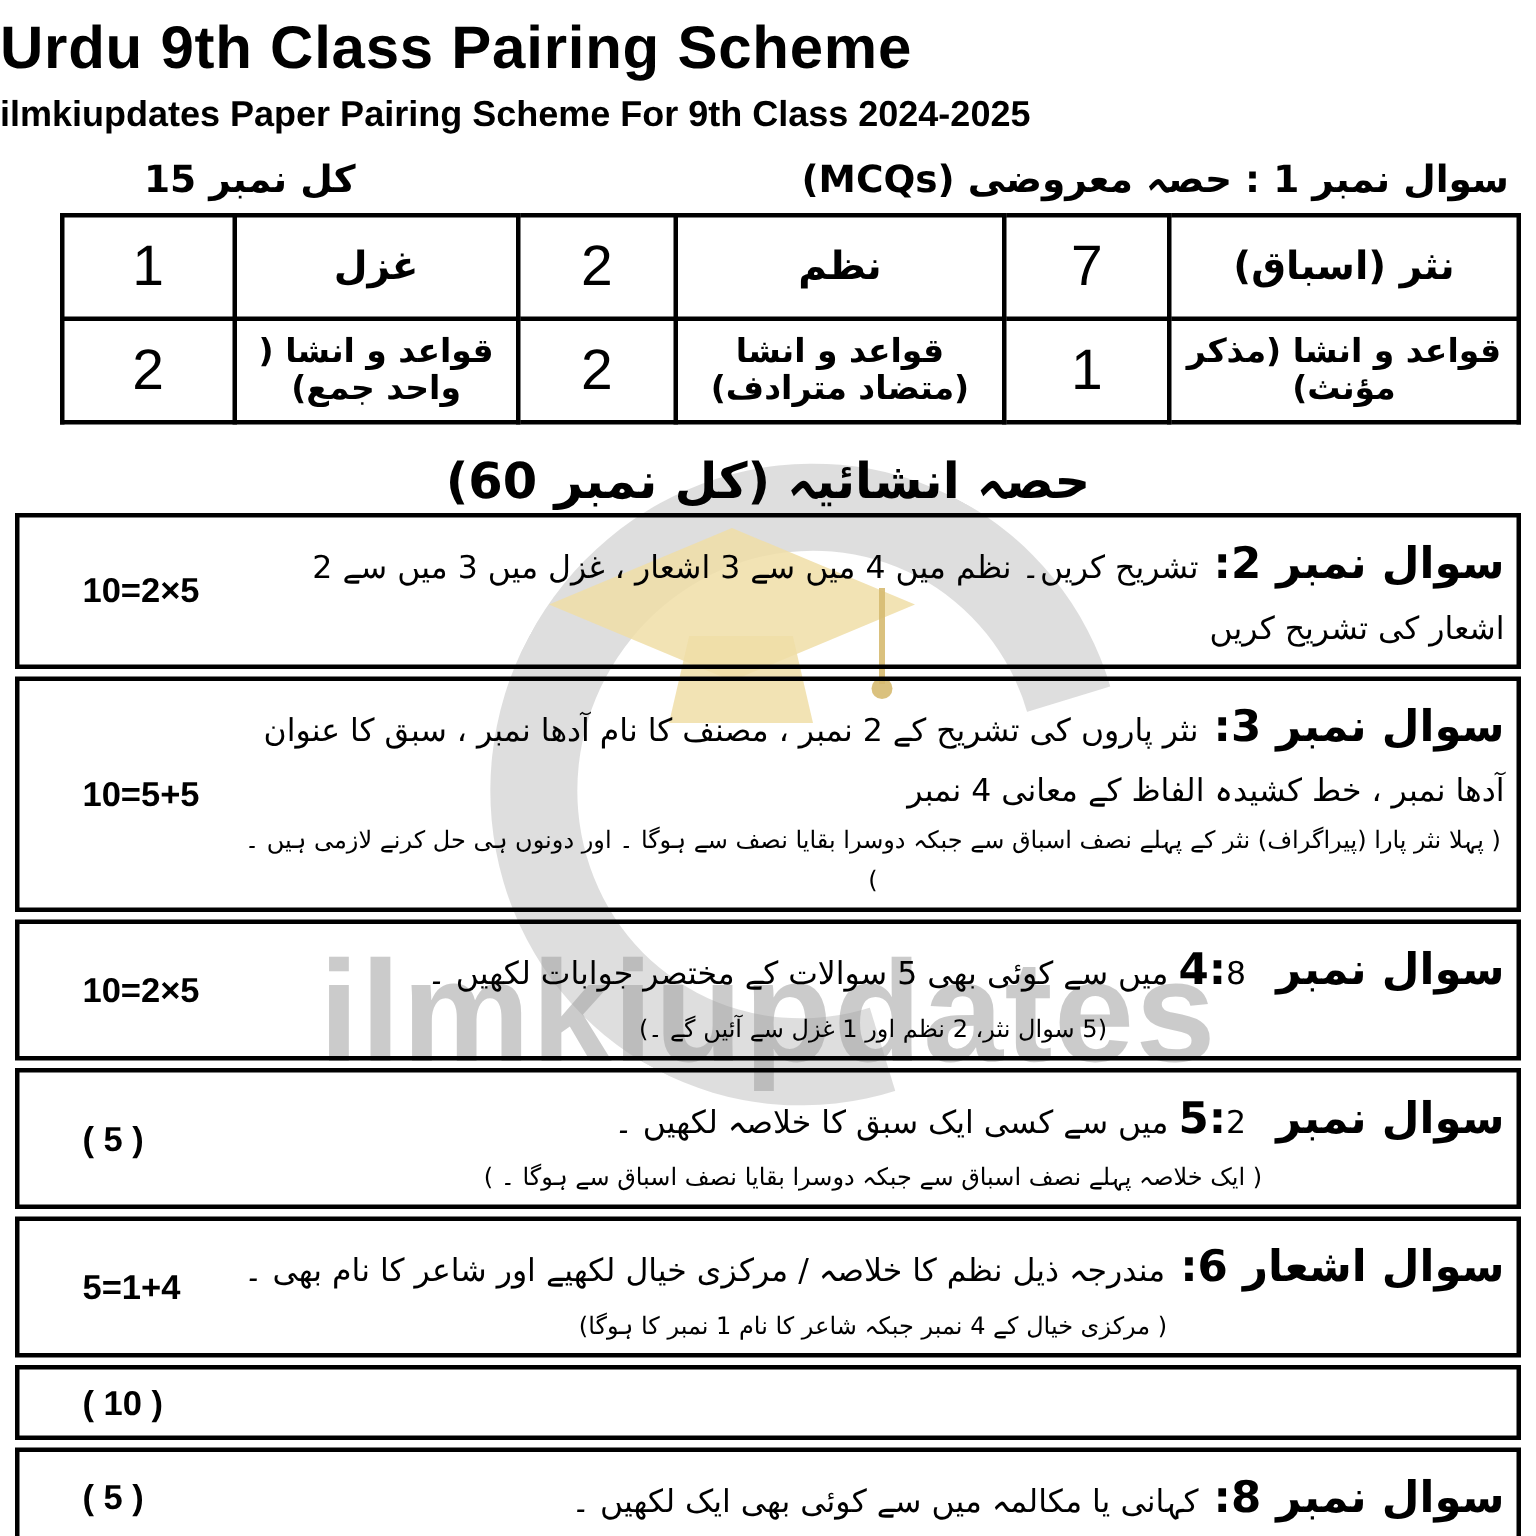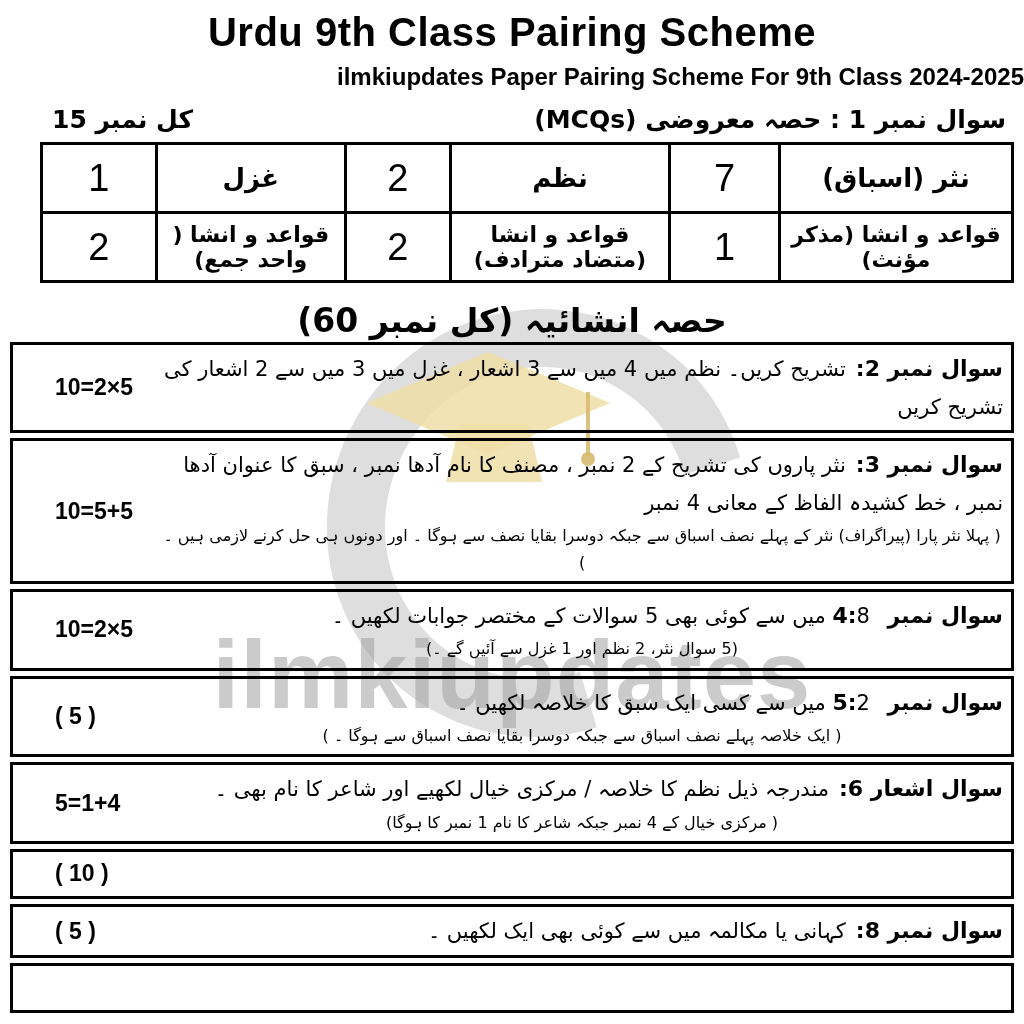"Urdu 9th Class Pairing Scheme" .title { text-align: center -> left }
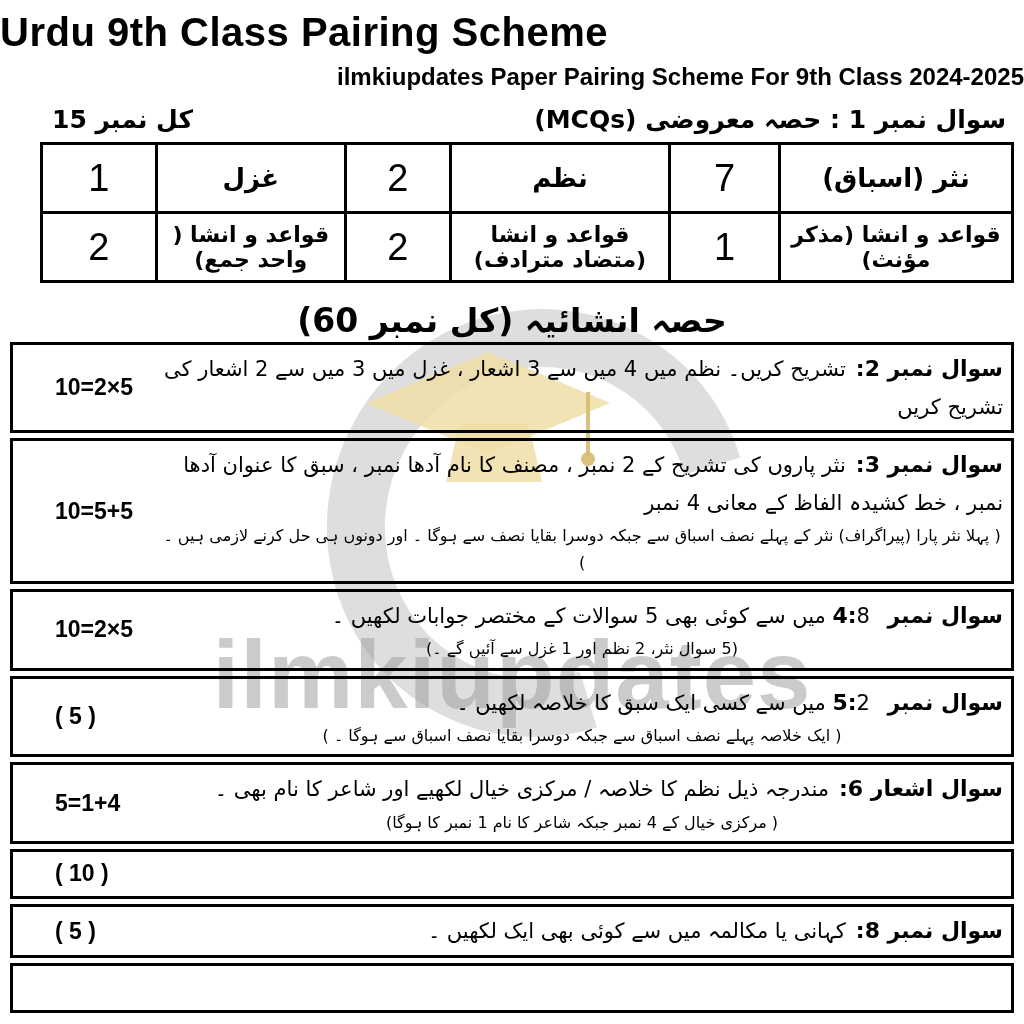"ilmkiupdates Paper Pairing Scheme For" .subtitle { margin-left: 12px -> none; text-align: right -> left }
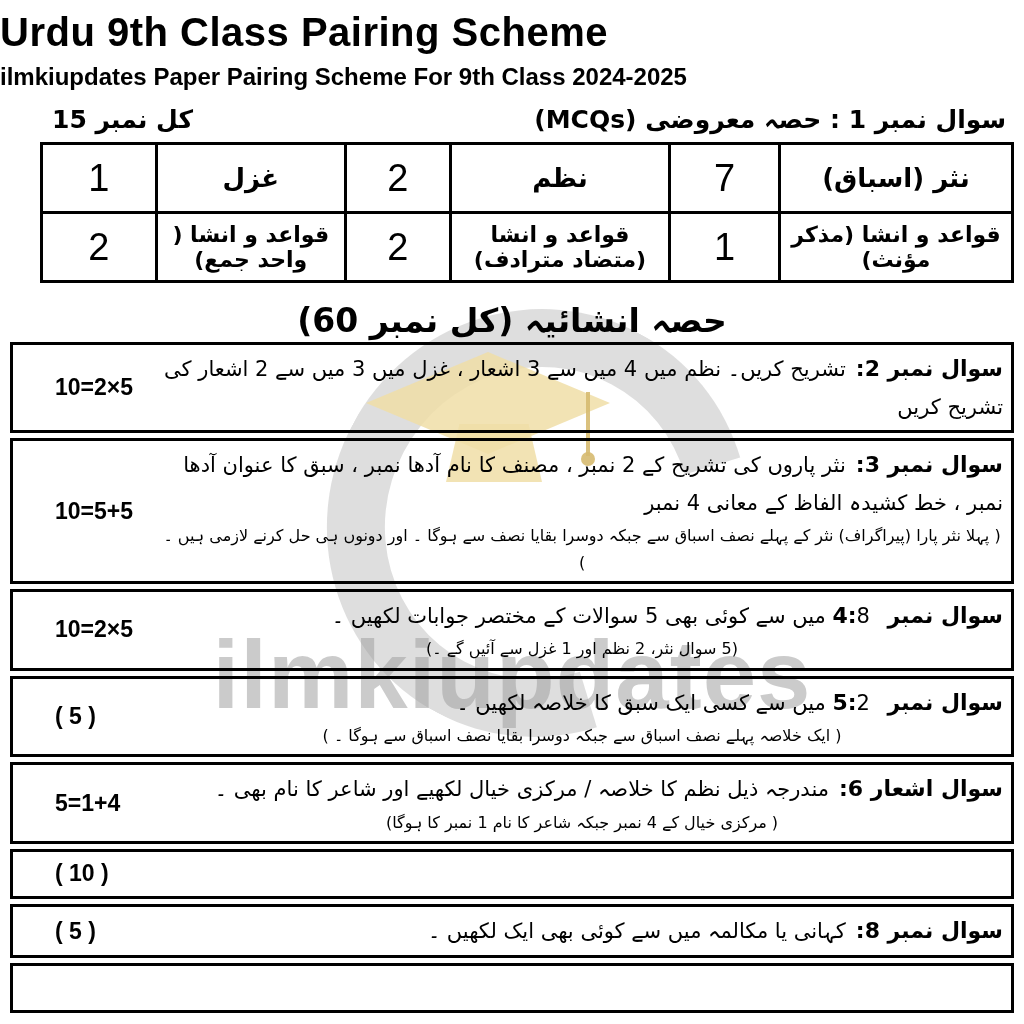"کل نمبر 15" .meta-row { margin-left: none -> 44px }
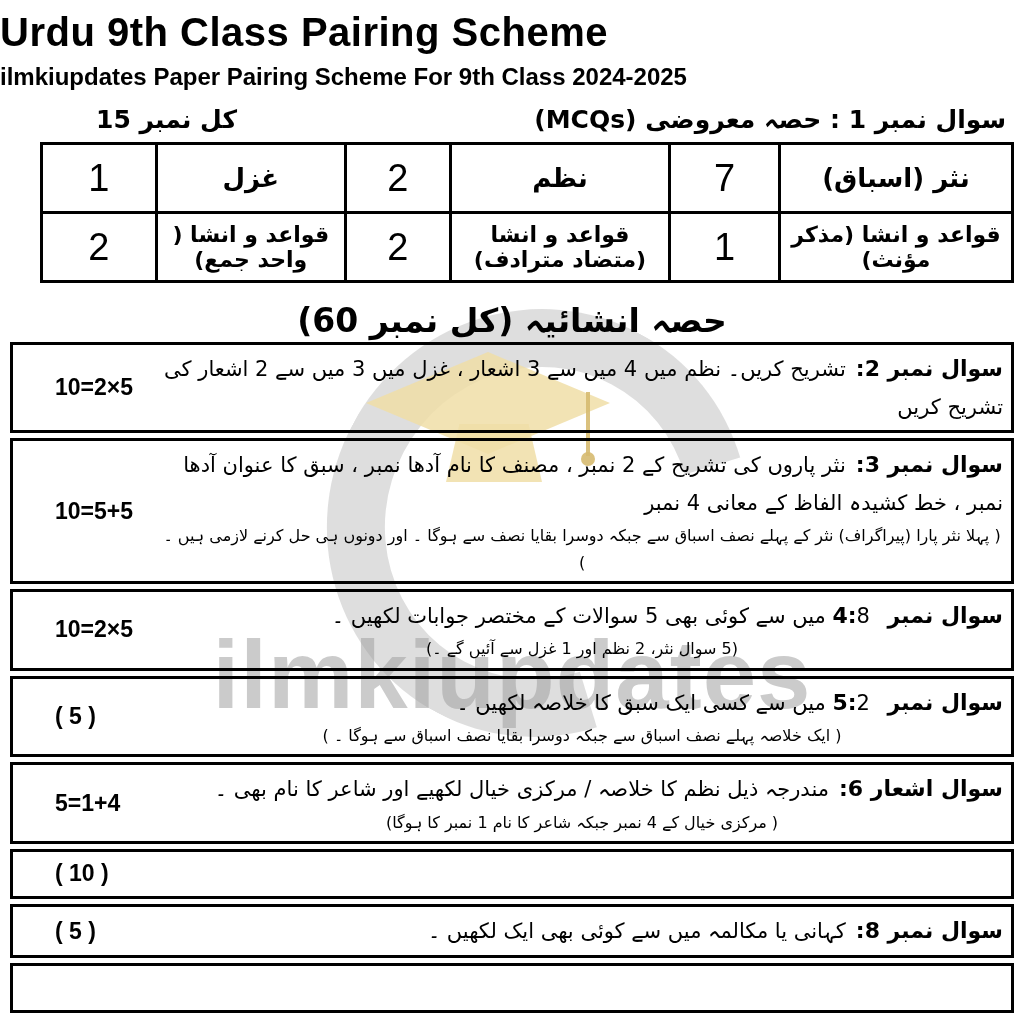"سوال نمبر 2:" .q-label { font-size: 22px -> 29px }
